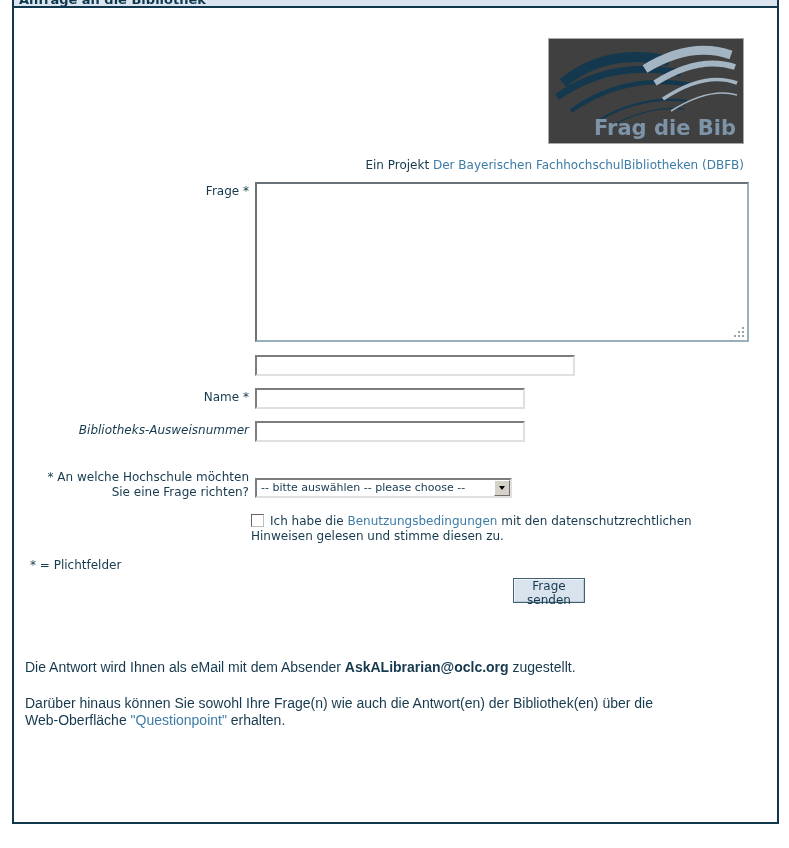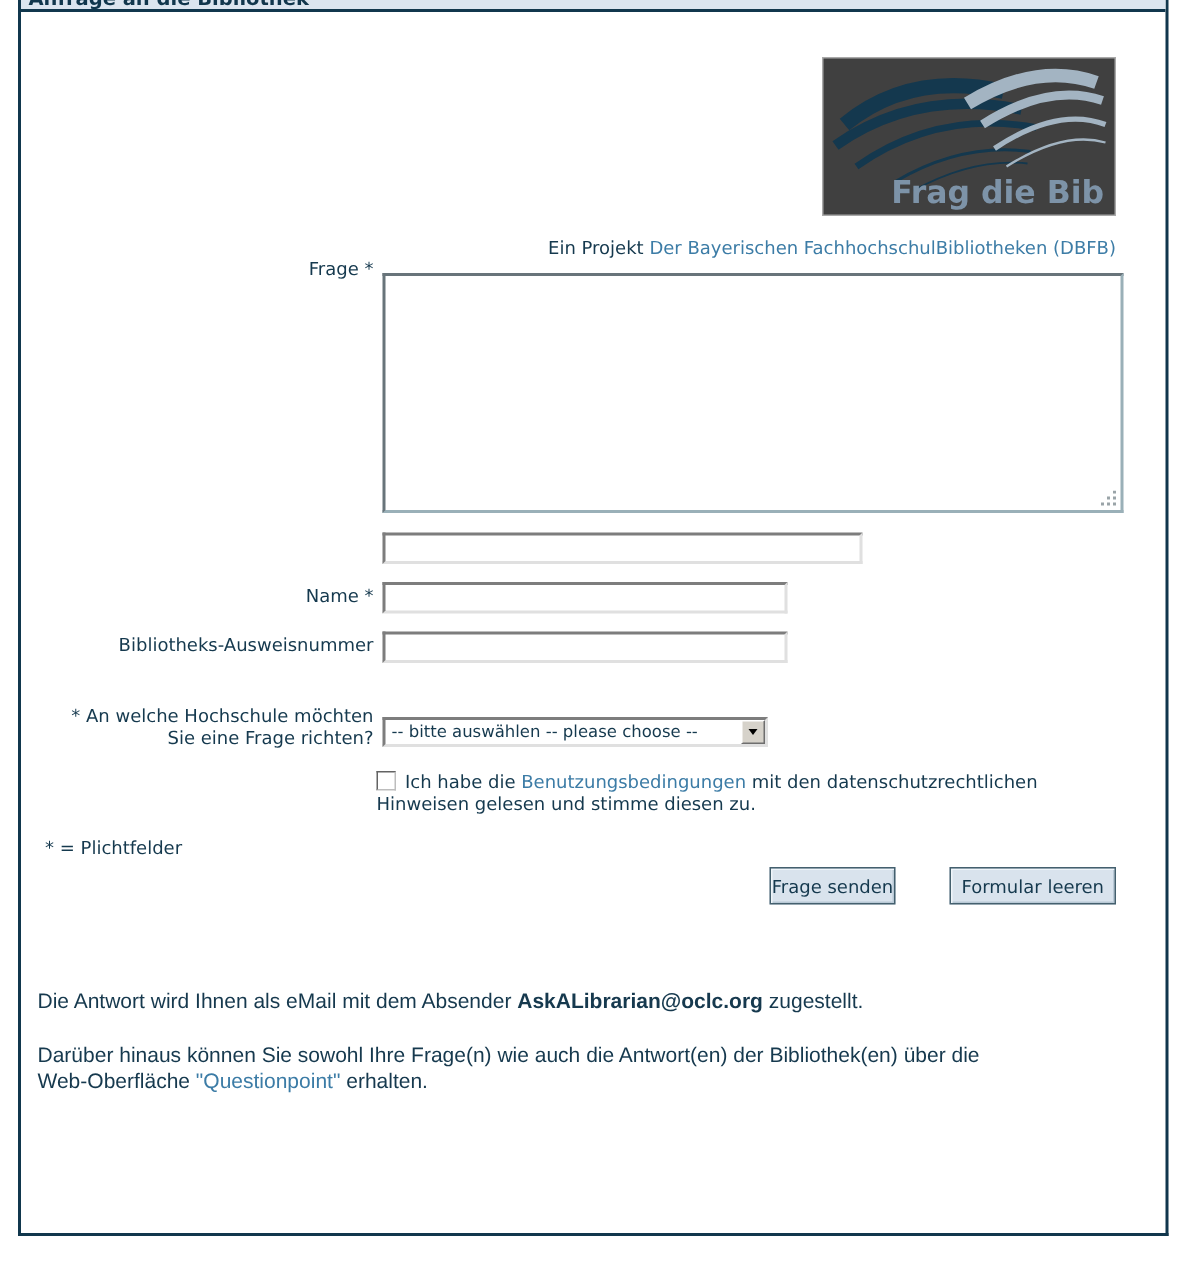"Frage *" label.flabel { top: 172px -> 184px }
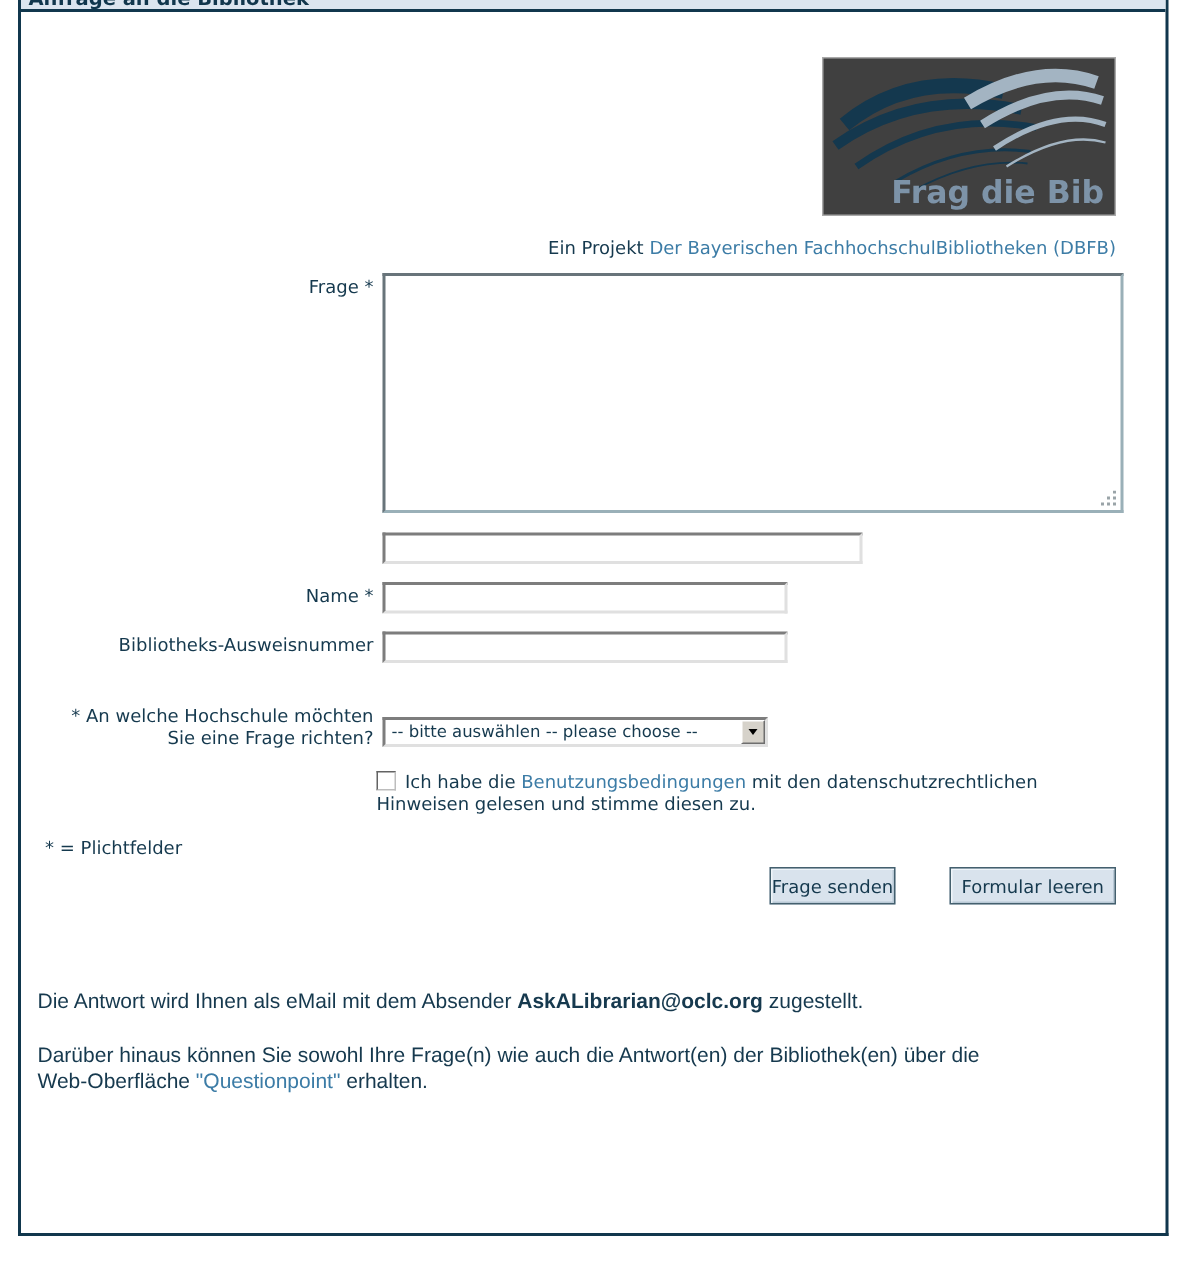"Bibliotheks-Ausweisnummer" label.flabel { font-style: none -> italic }
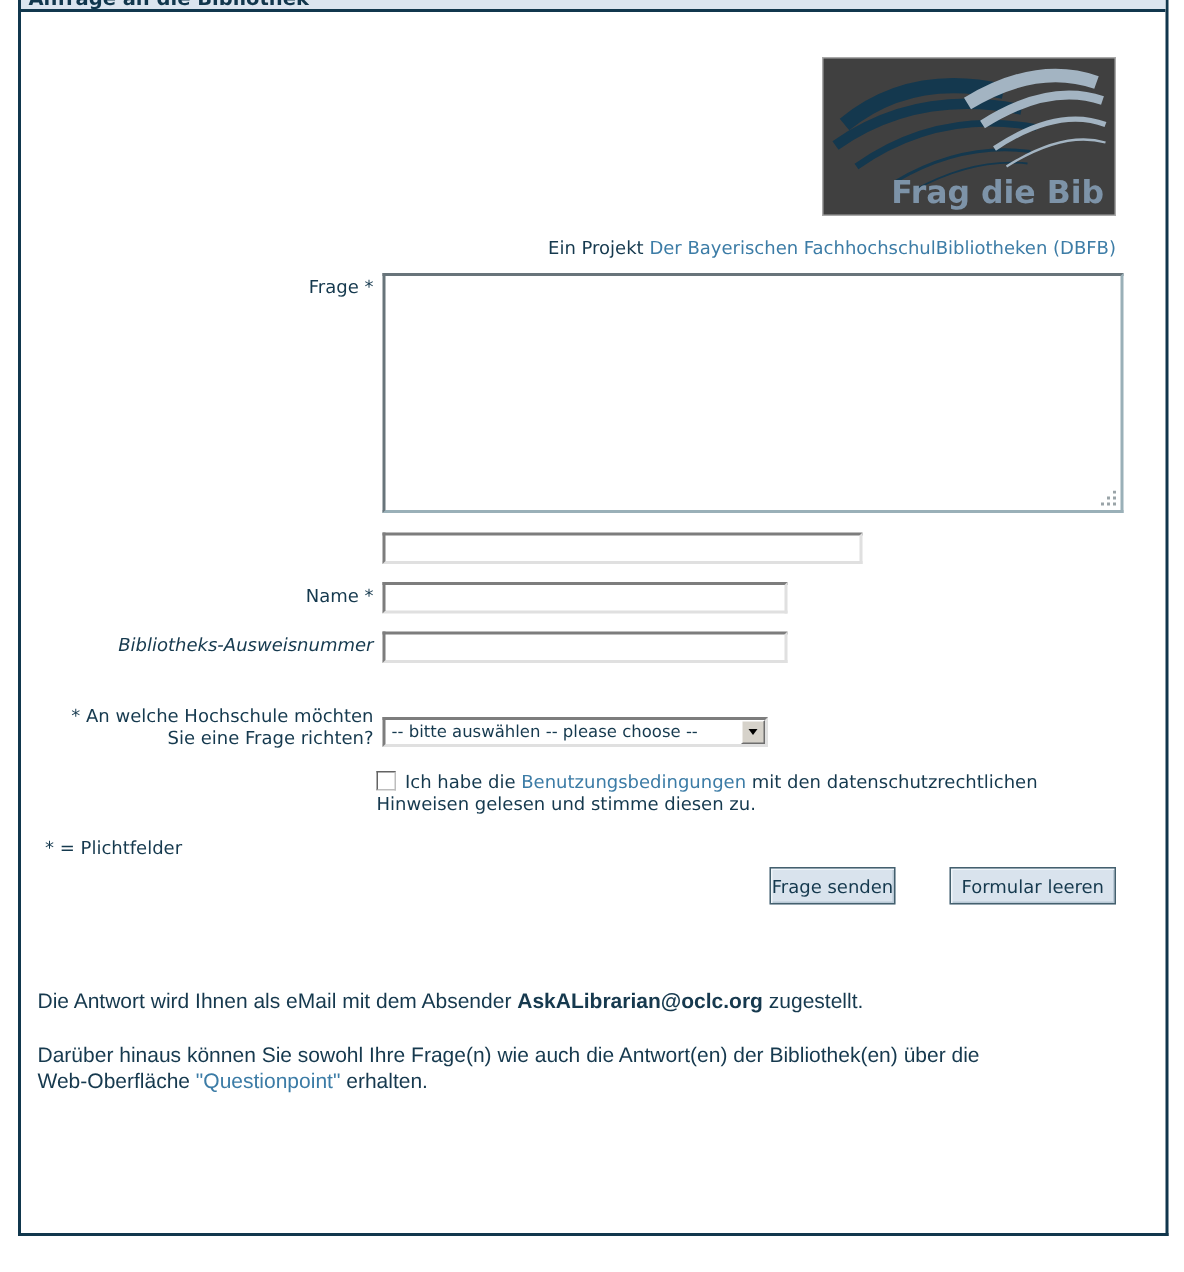"Frage senden" .btn-submit { width: 84px -> 72px }
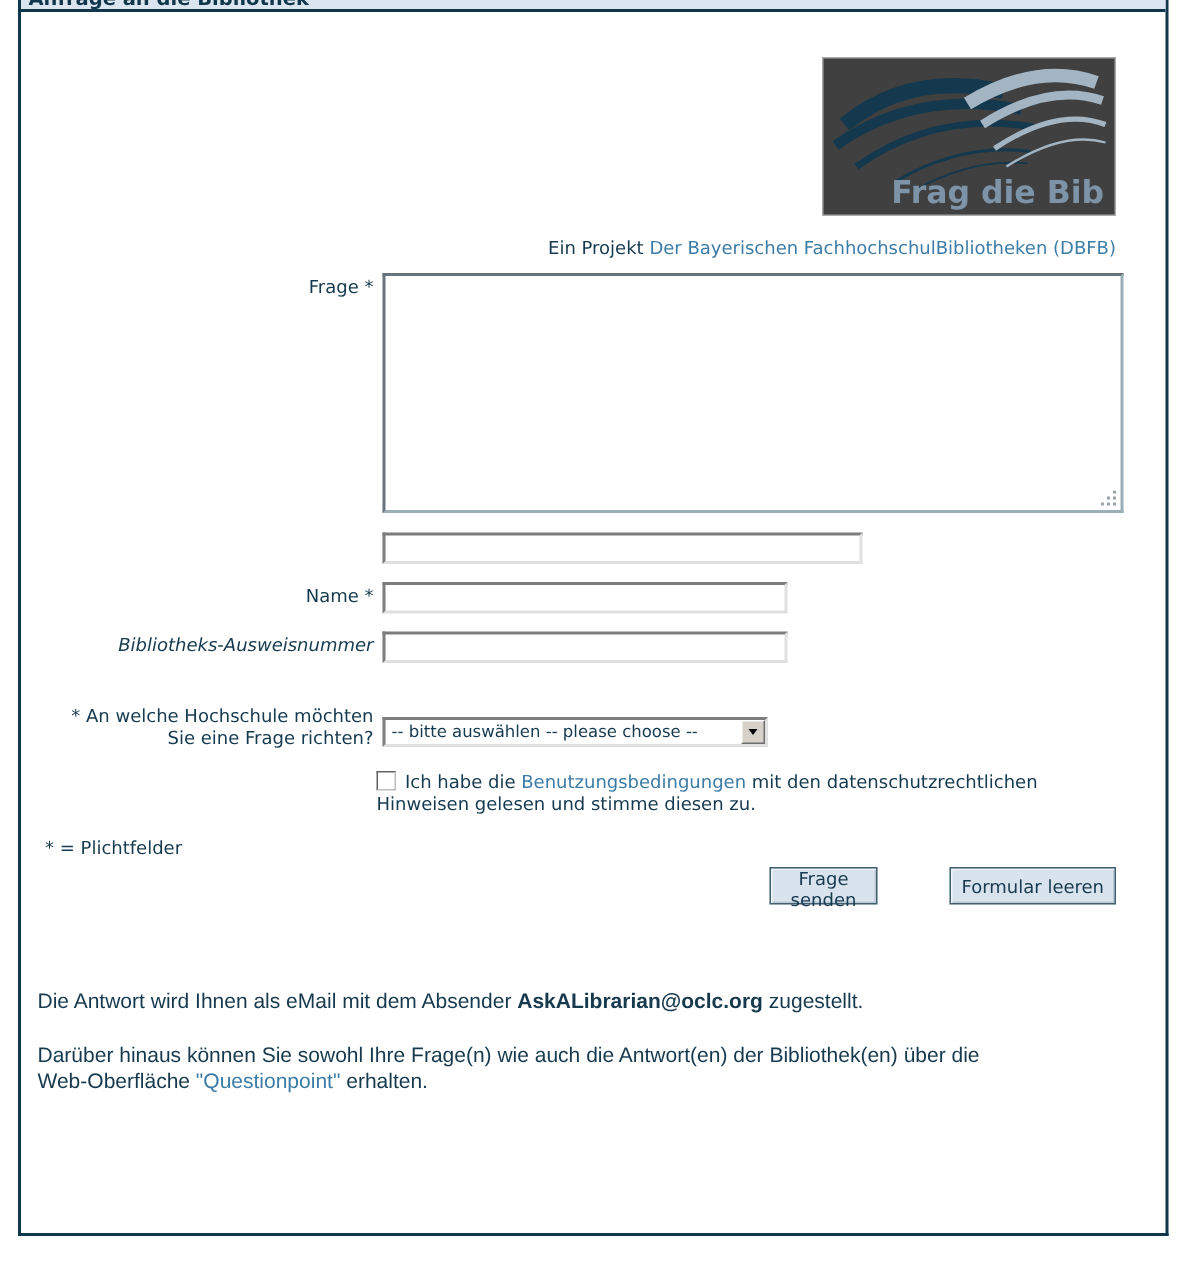"Formular leeren" button.btn { html: <button>Formular leeren</button> -> none }
